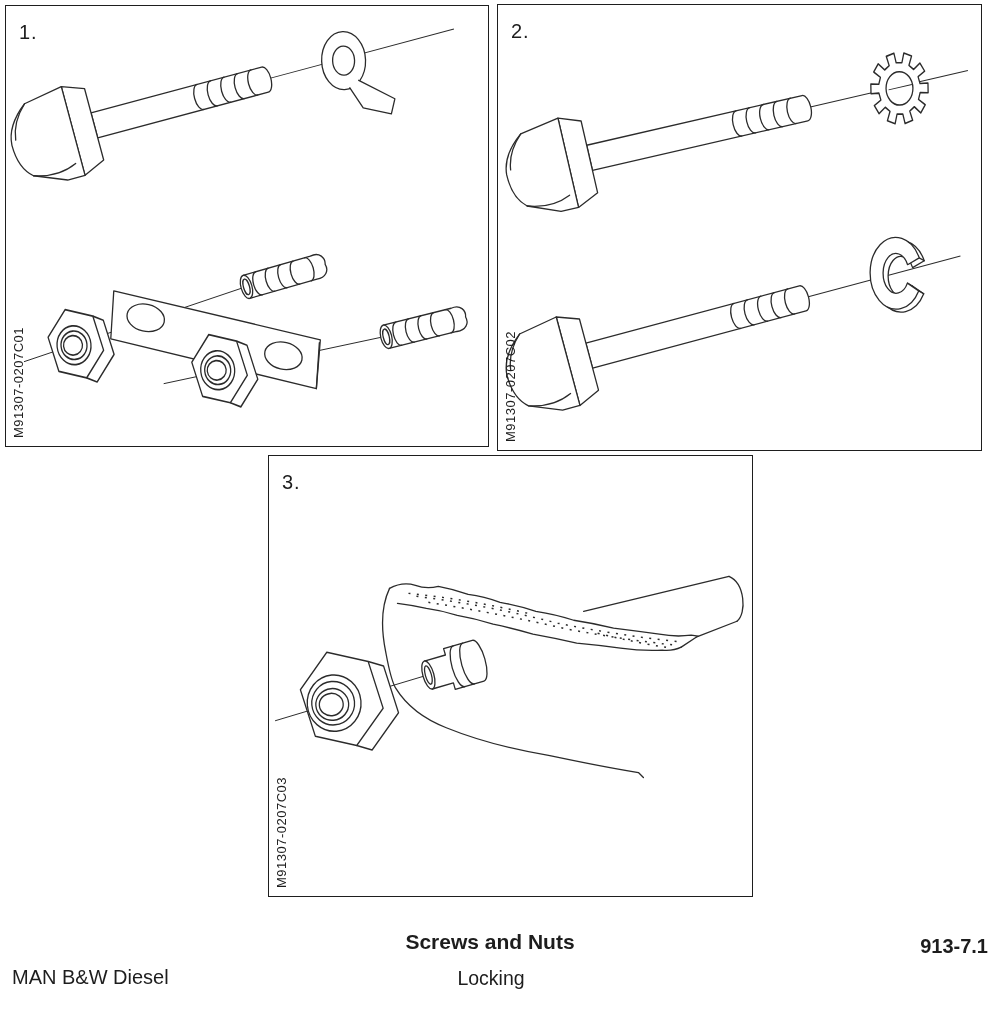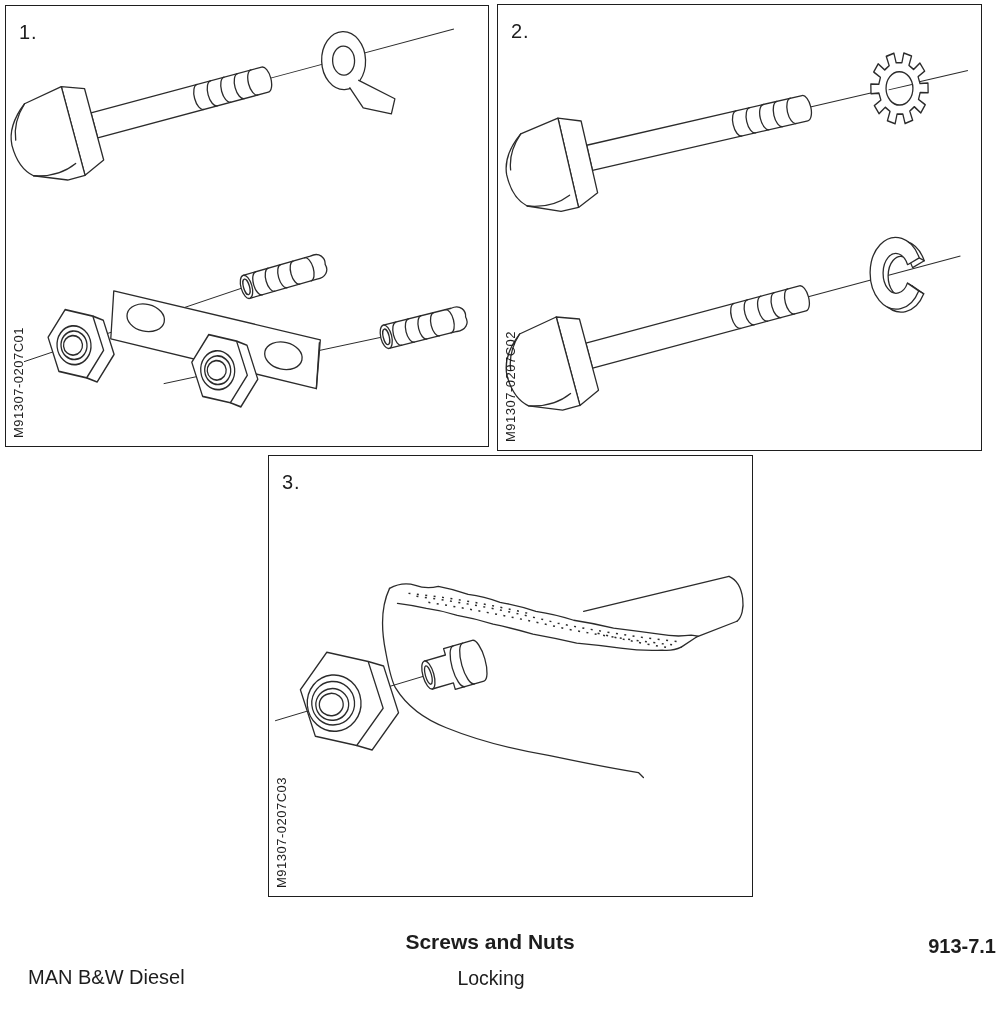"913-7.1" .footer-ref { right: 0 -> 8px }
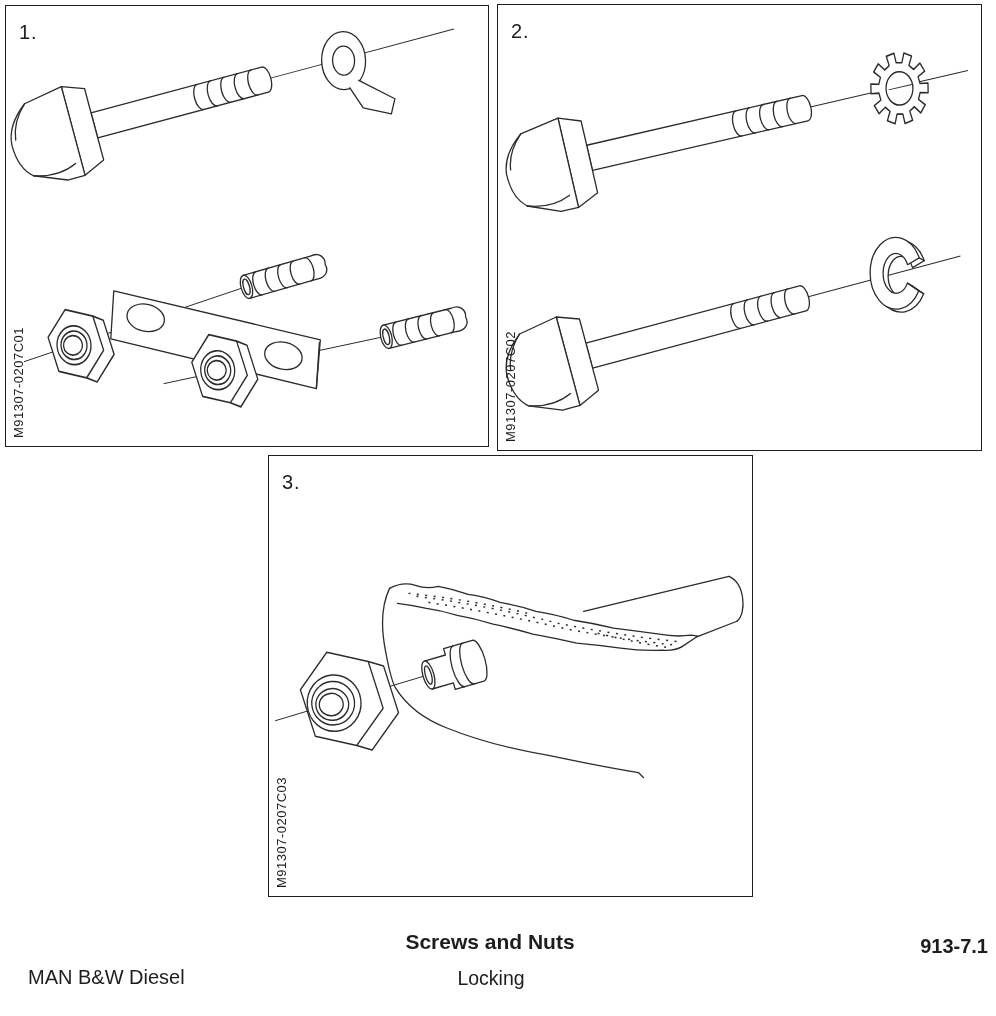"MAN B&W Diesel" .footer-brand { left: 28px -> 12px }
